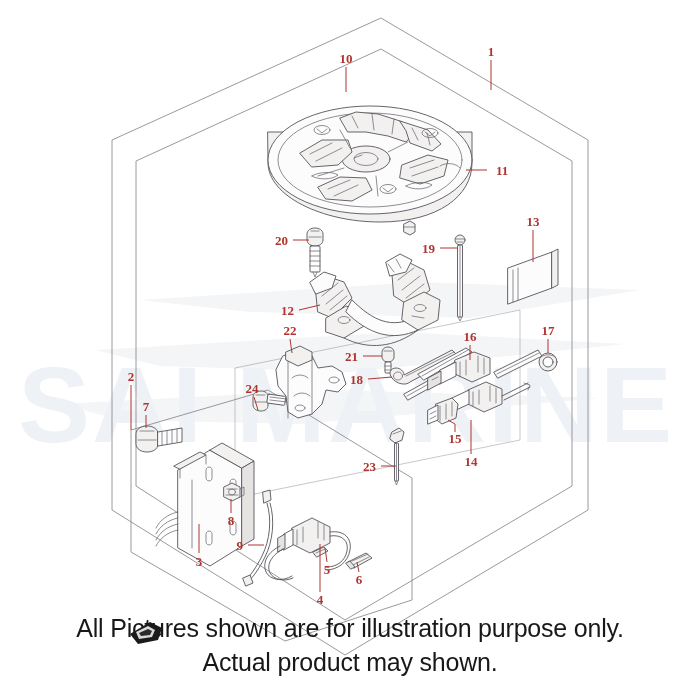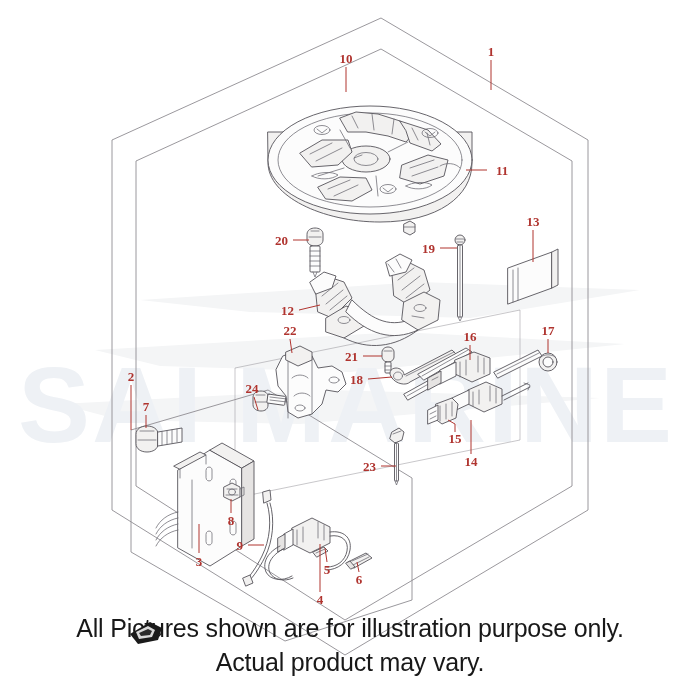"Actual product may vary." span.ln { text: vary -> shown }
